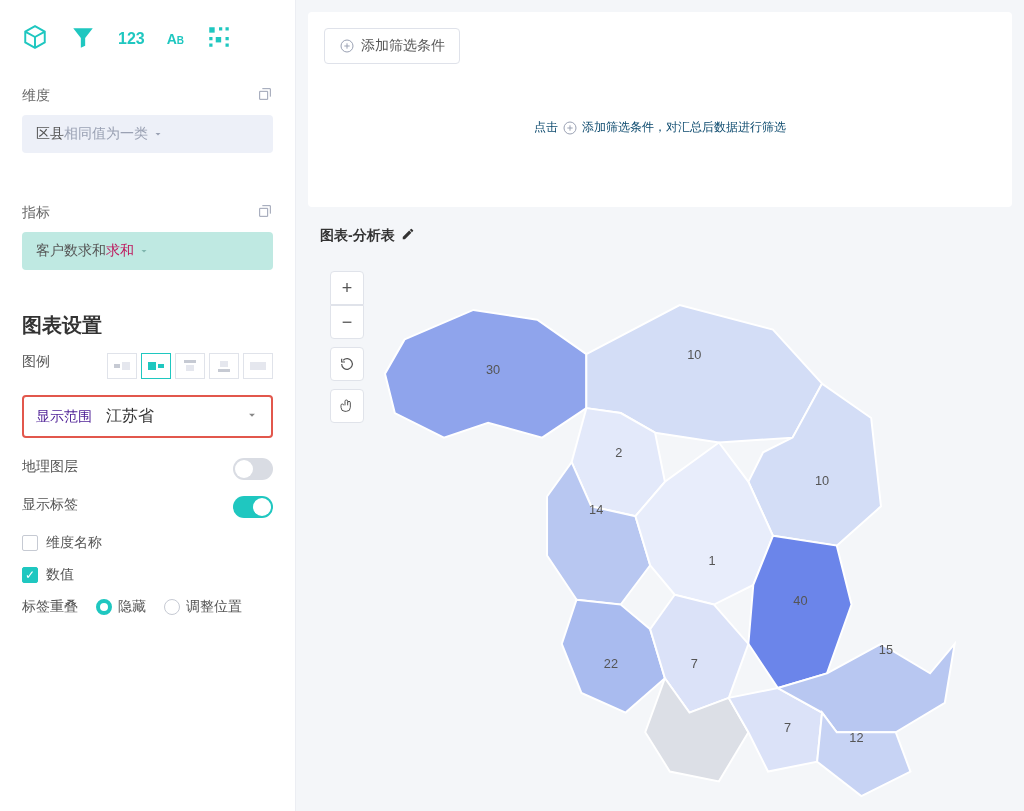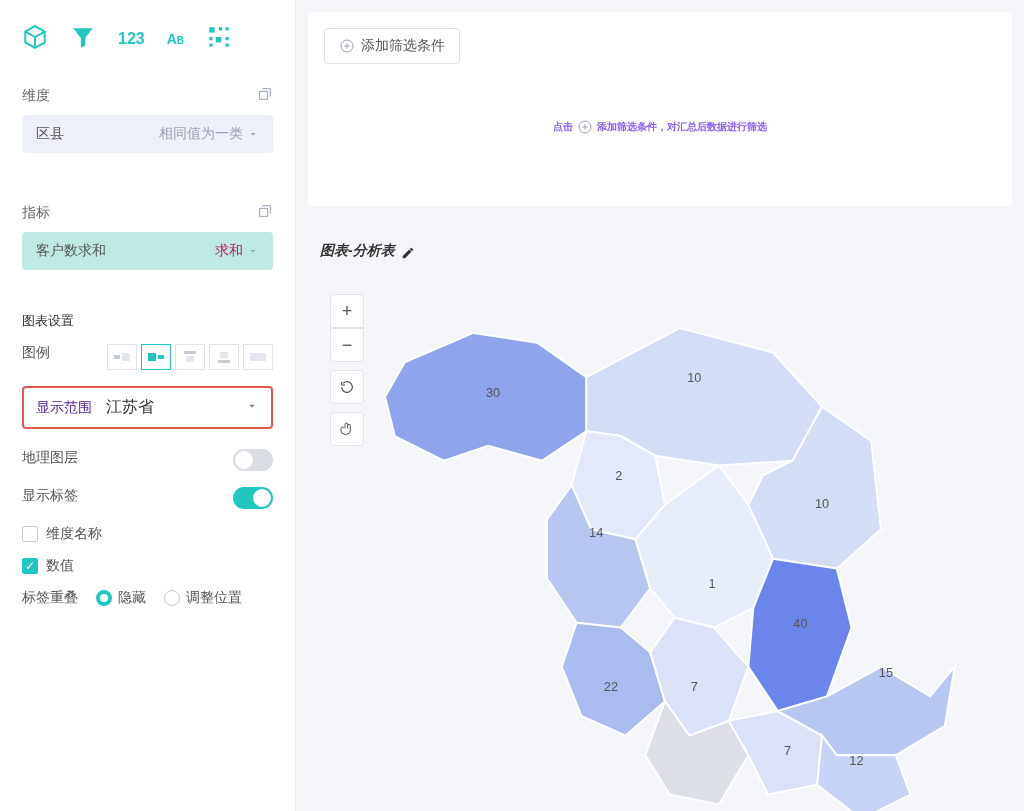"添加筛选条件" .main { gap: 16px -> none }
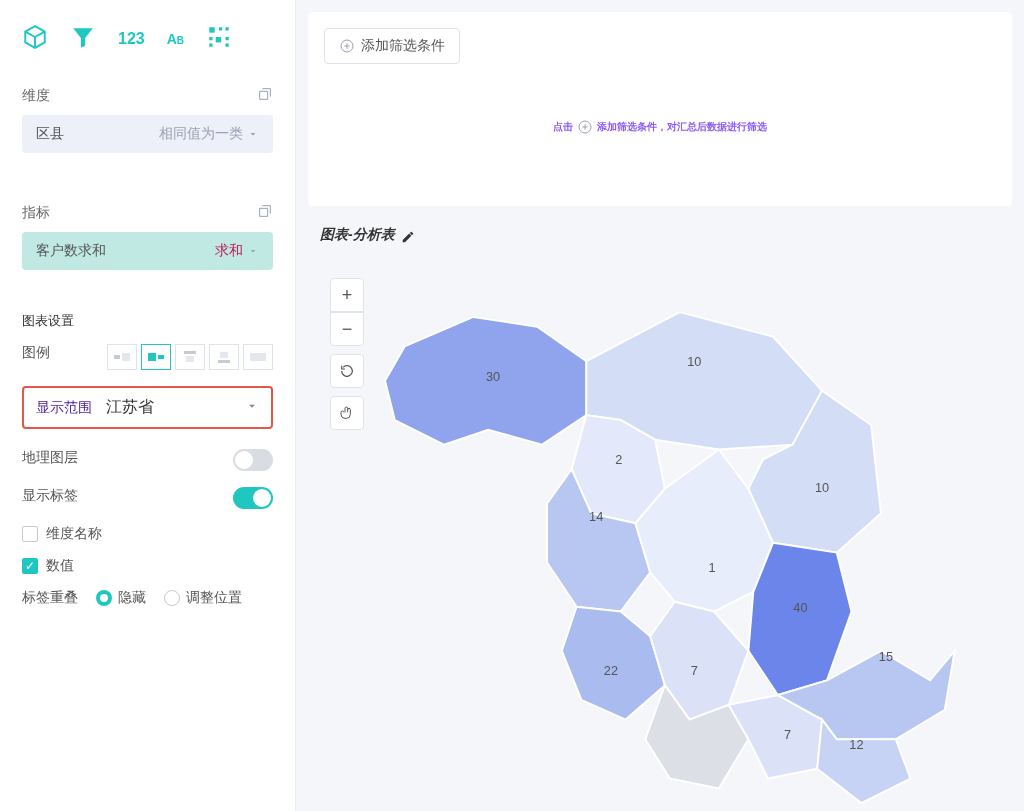"区县" .chip { justify-content: space-between -> none }
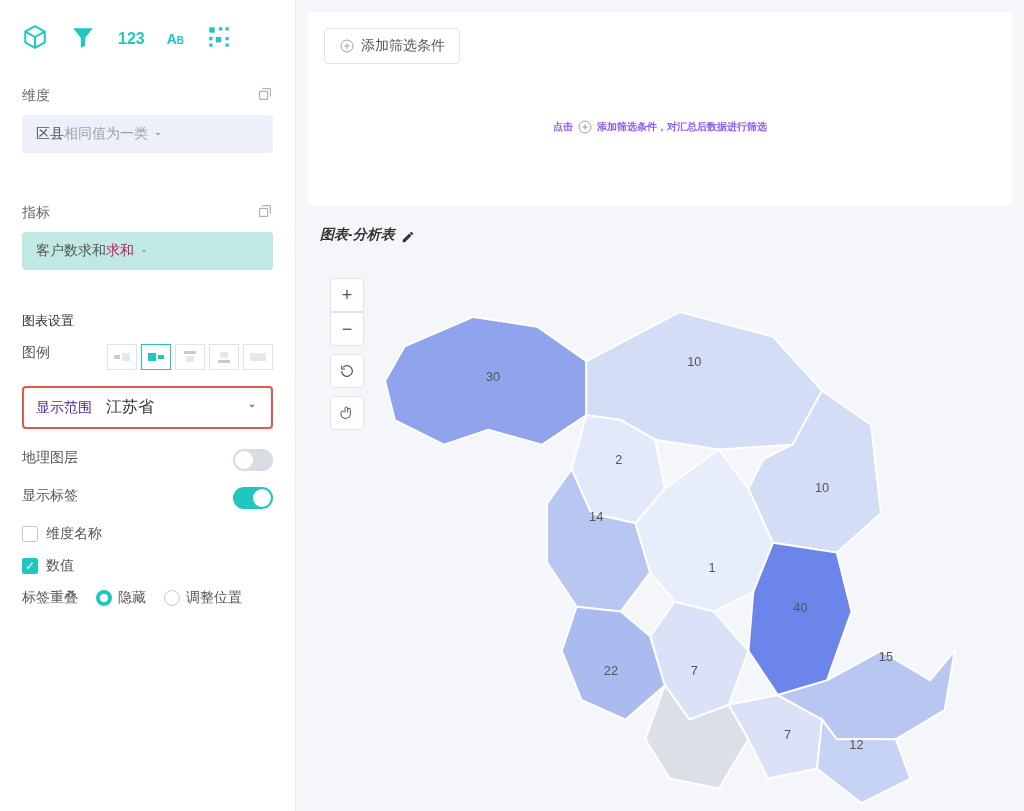"点击" .filter-hint { color: #8b5cf6 -> #0c4a6e; font-size: 10px -> 12px; font-weight: bold -> none }
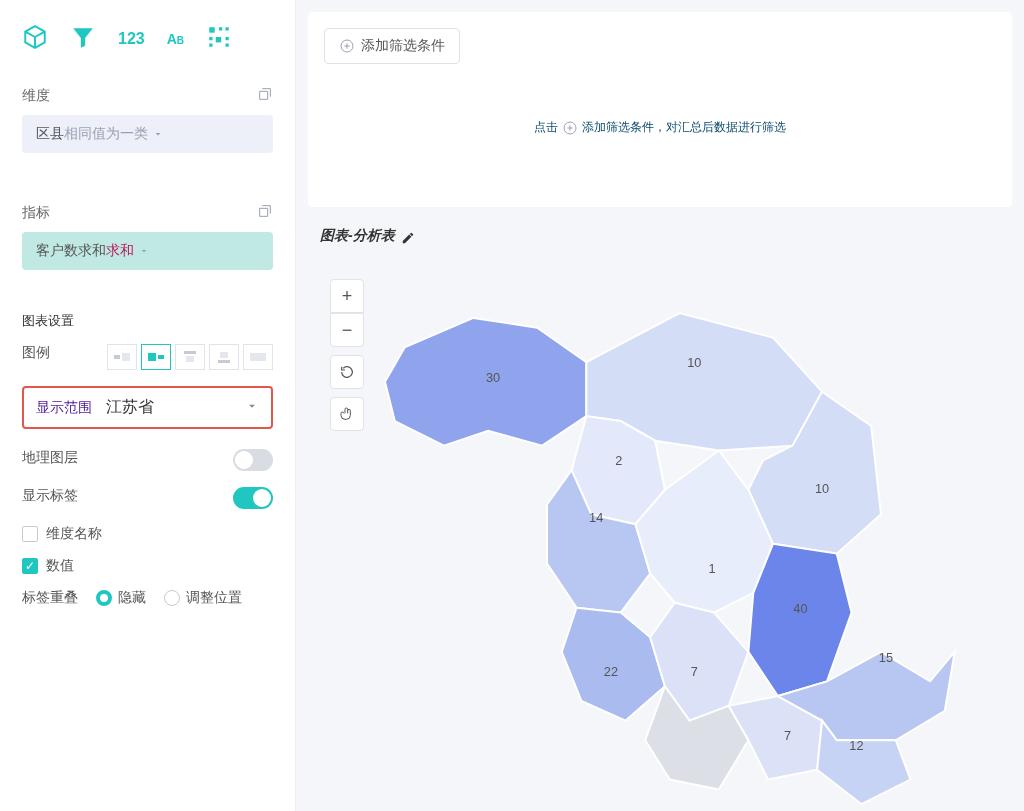"图表-分析表" .chart-title { align-items: flex-end -> flex-start; font-style: italic -> none; margin-bottom: 14px -> 6px }
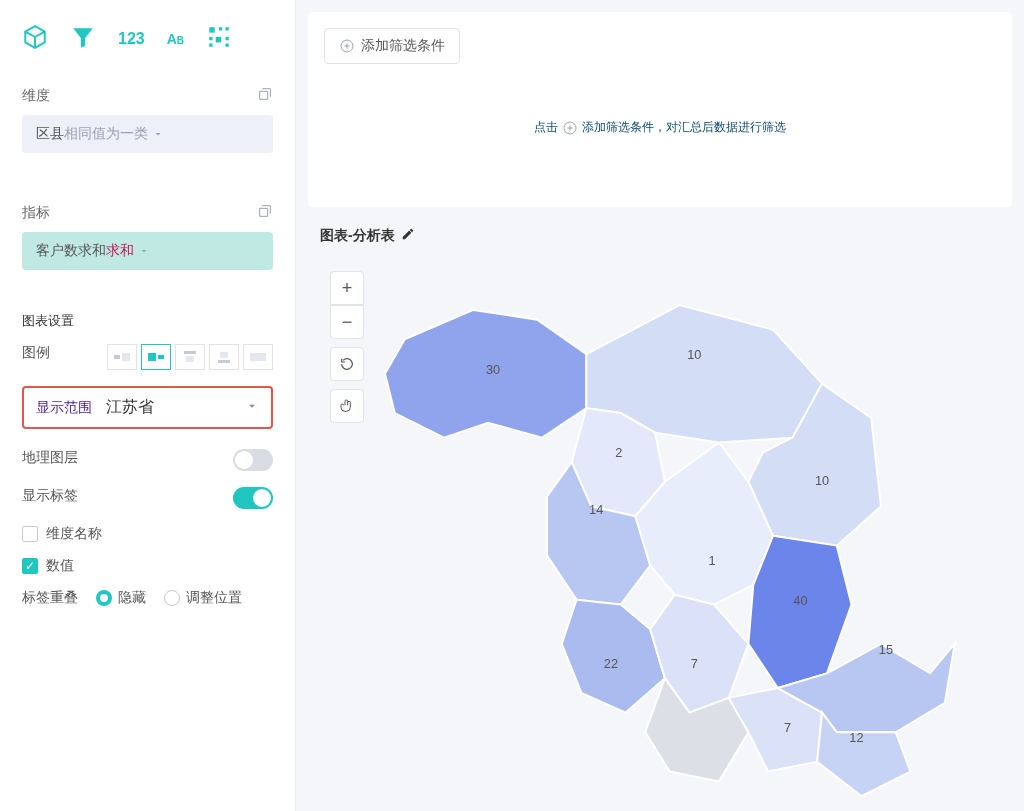"图表设置" .chart-settings-title { font-size: 13px -> 20px; font-weight: 400 -> 700 }
